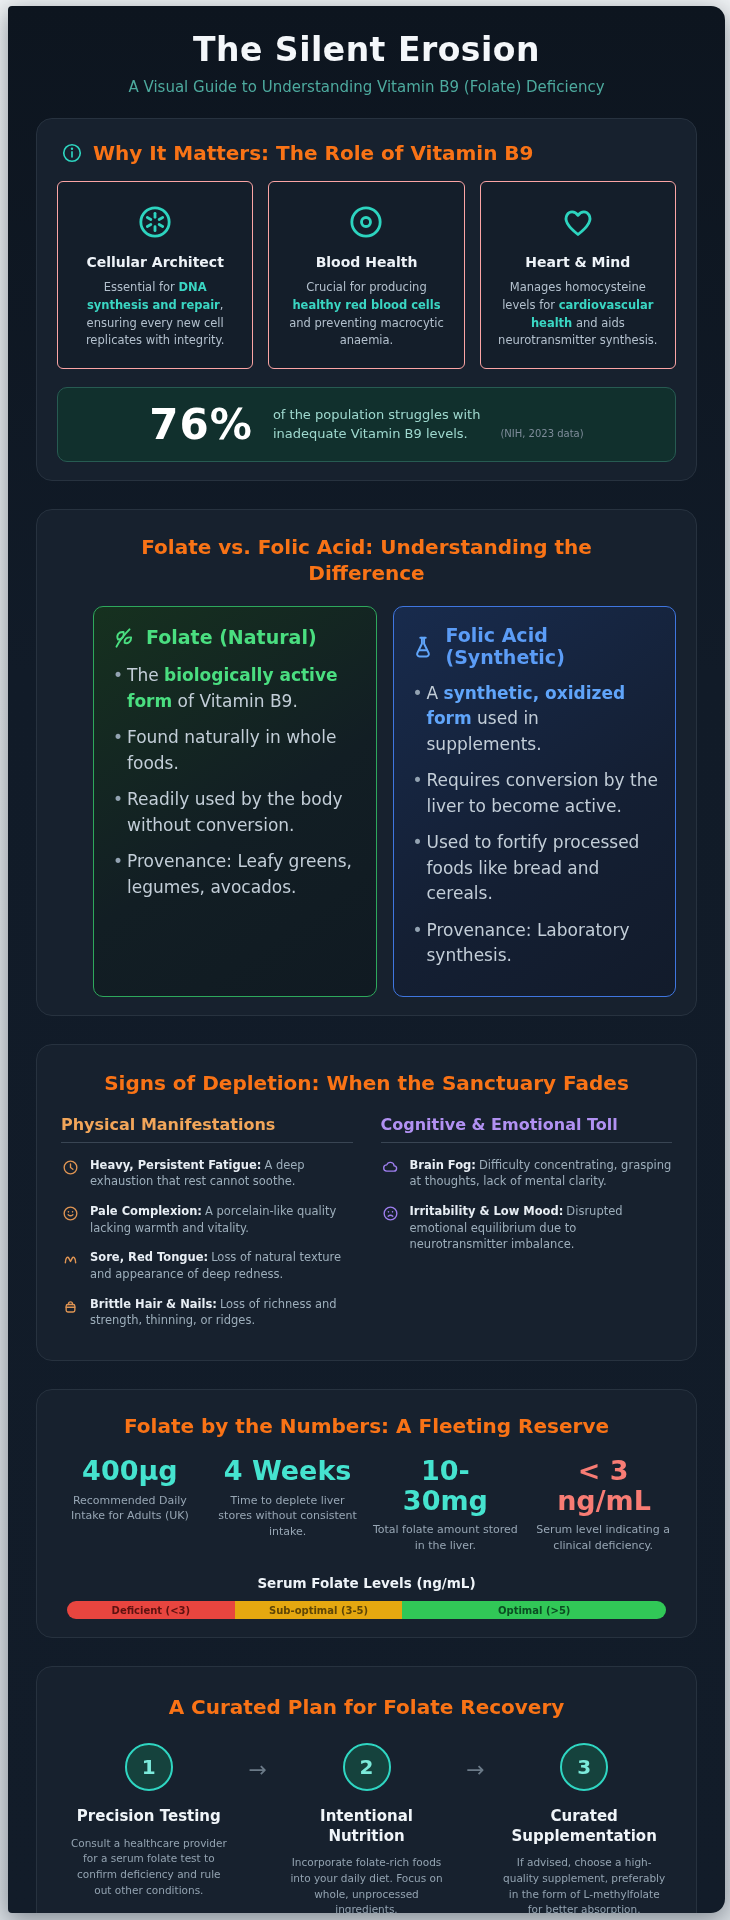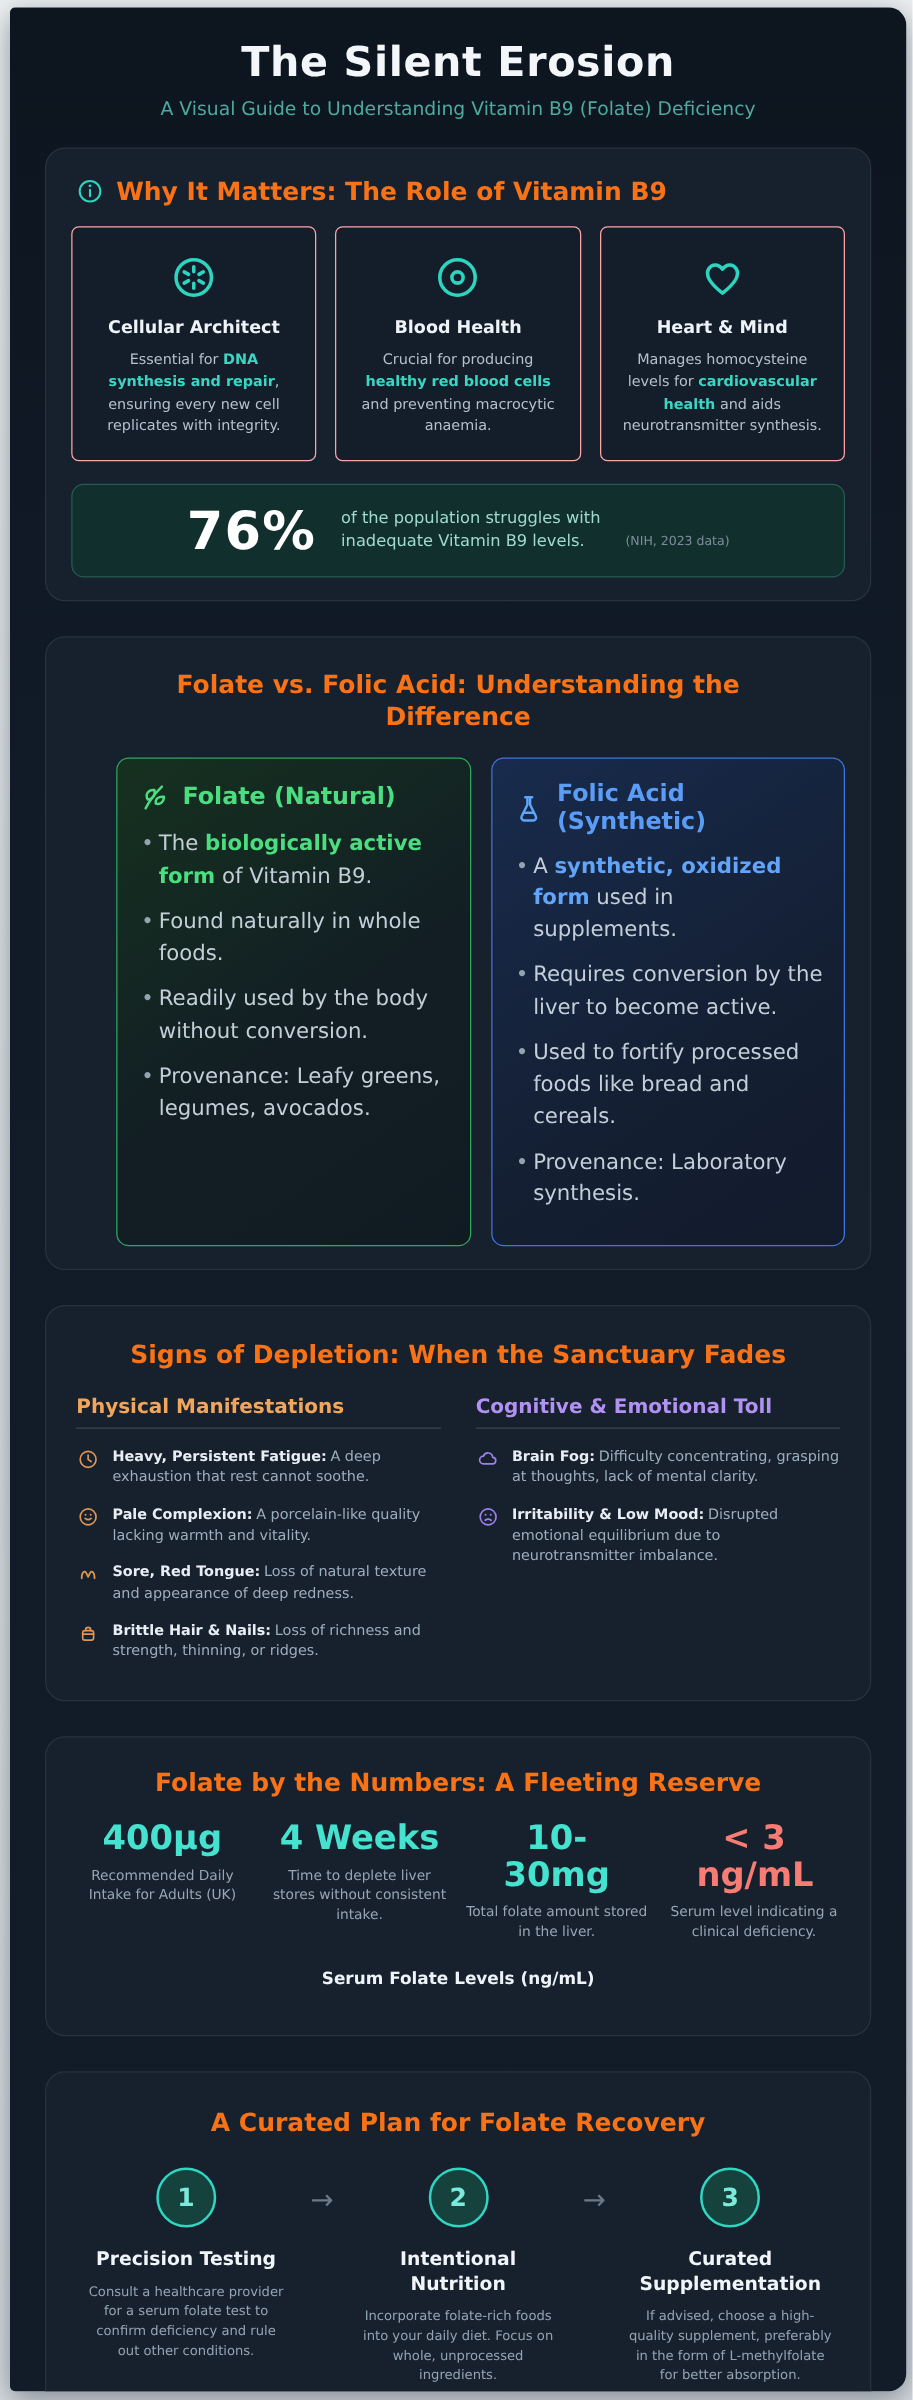"Deficient (<3)" div.scale-bar { html: none -> <div> <div>Deficient (&lt;3)</div> <div>Sub-optimal (3-5)</div> <div>Optimal (&gt;5)</div> </div> }
